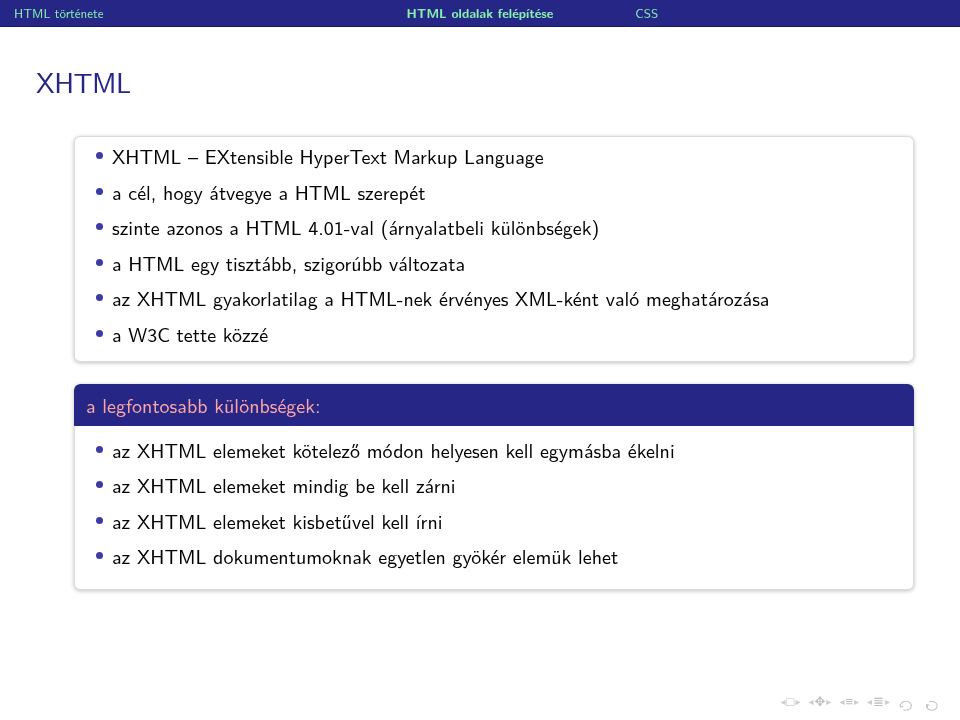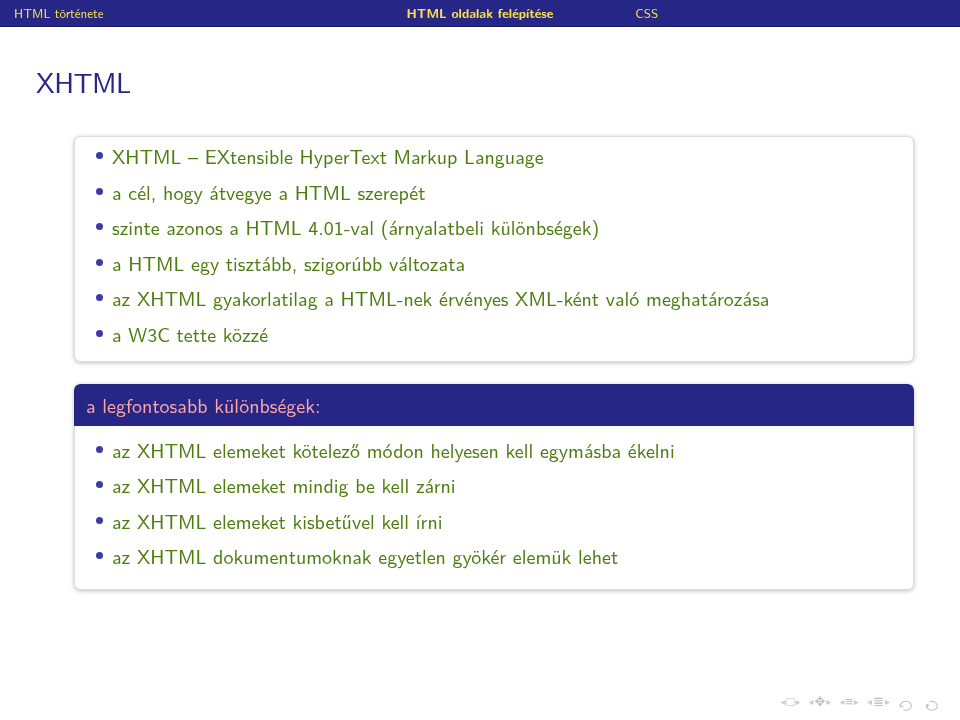"HTML története" .navbar { color: #fde047 -> #86efac }
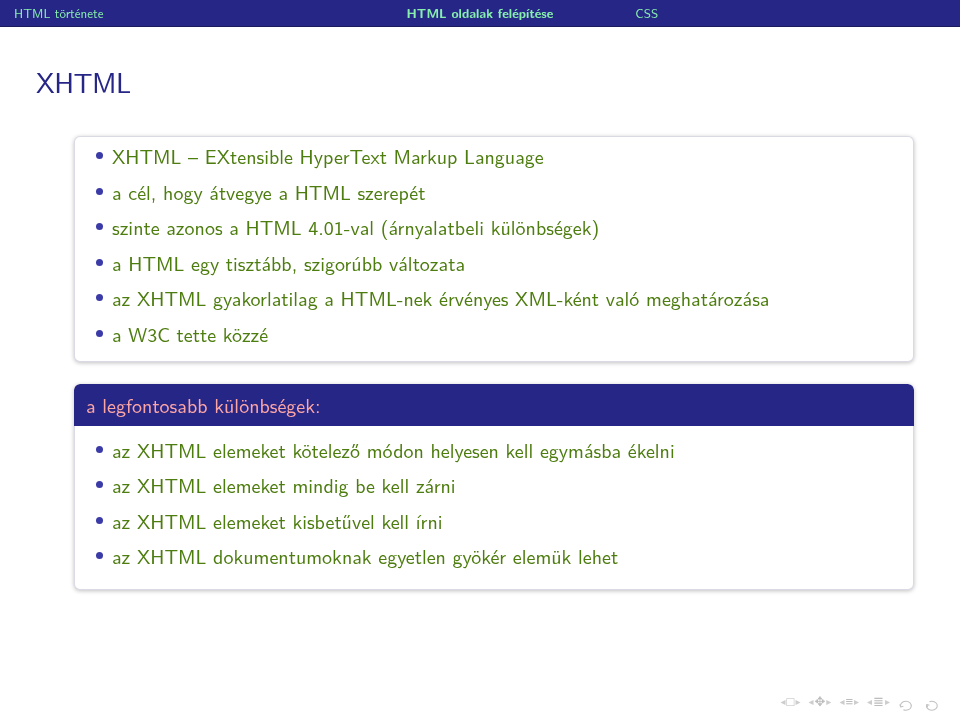"XHTML – EXtensible HyperText Markup" li { color: #4d7c0f -> #000000 }
